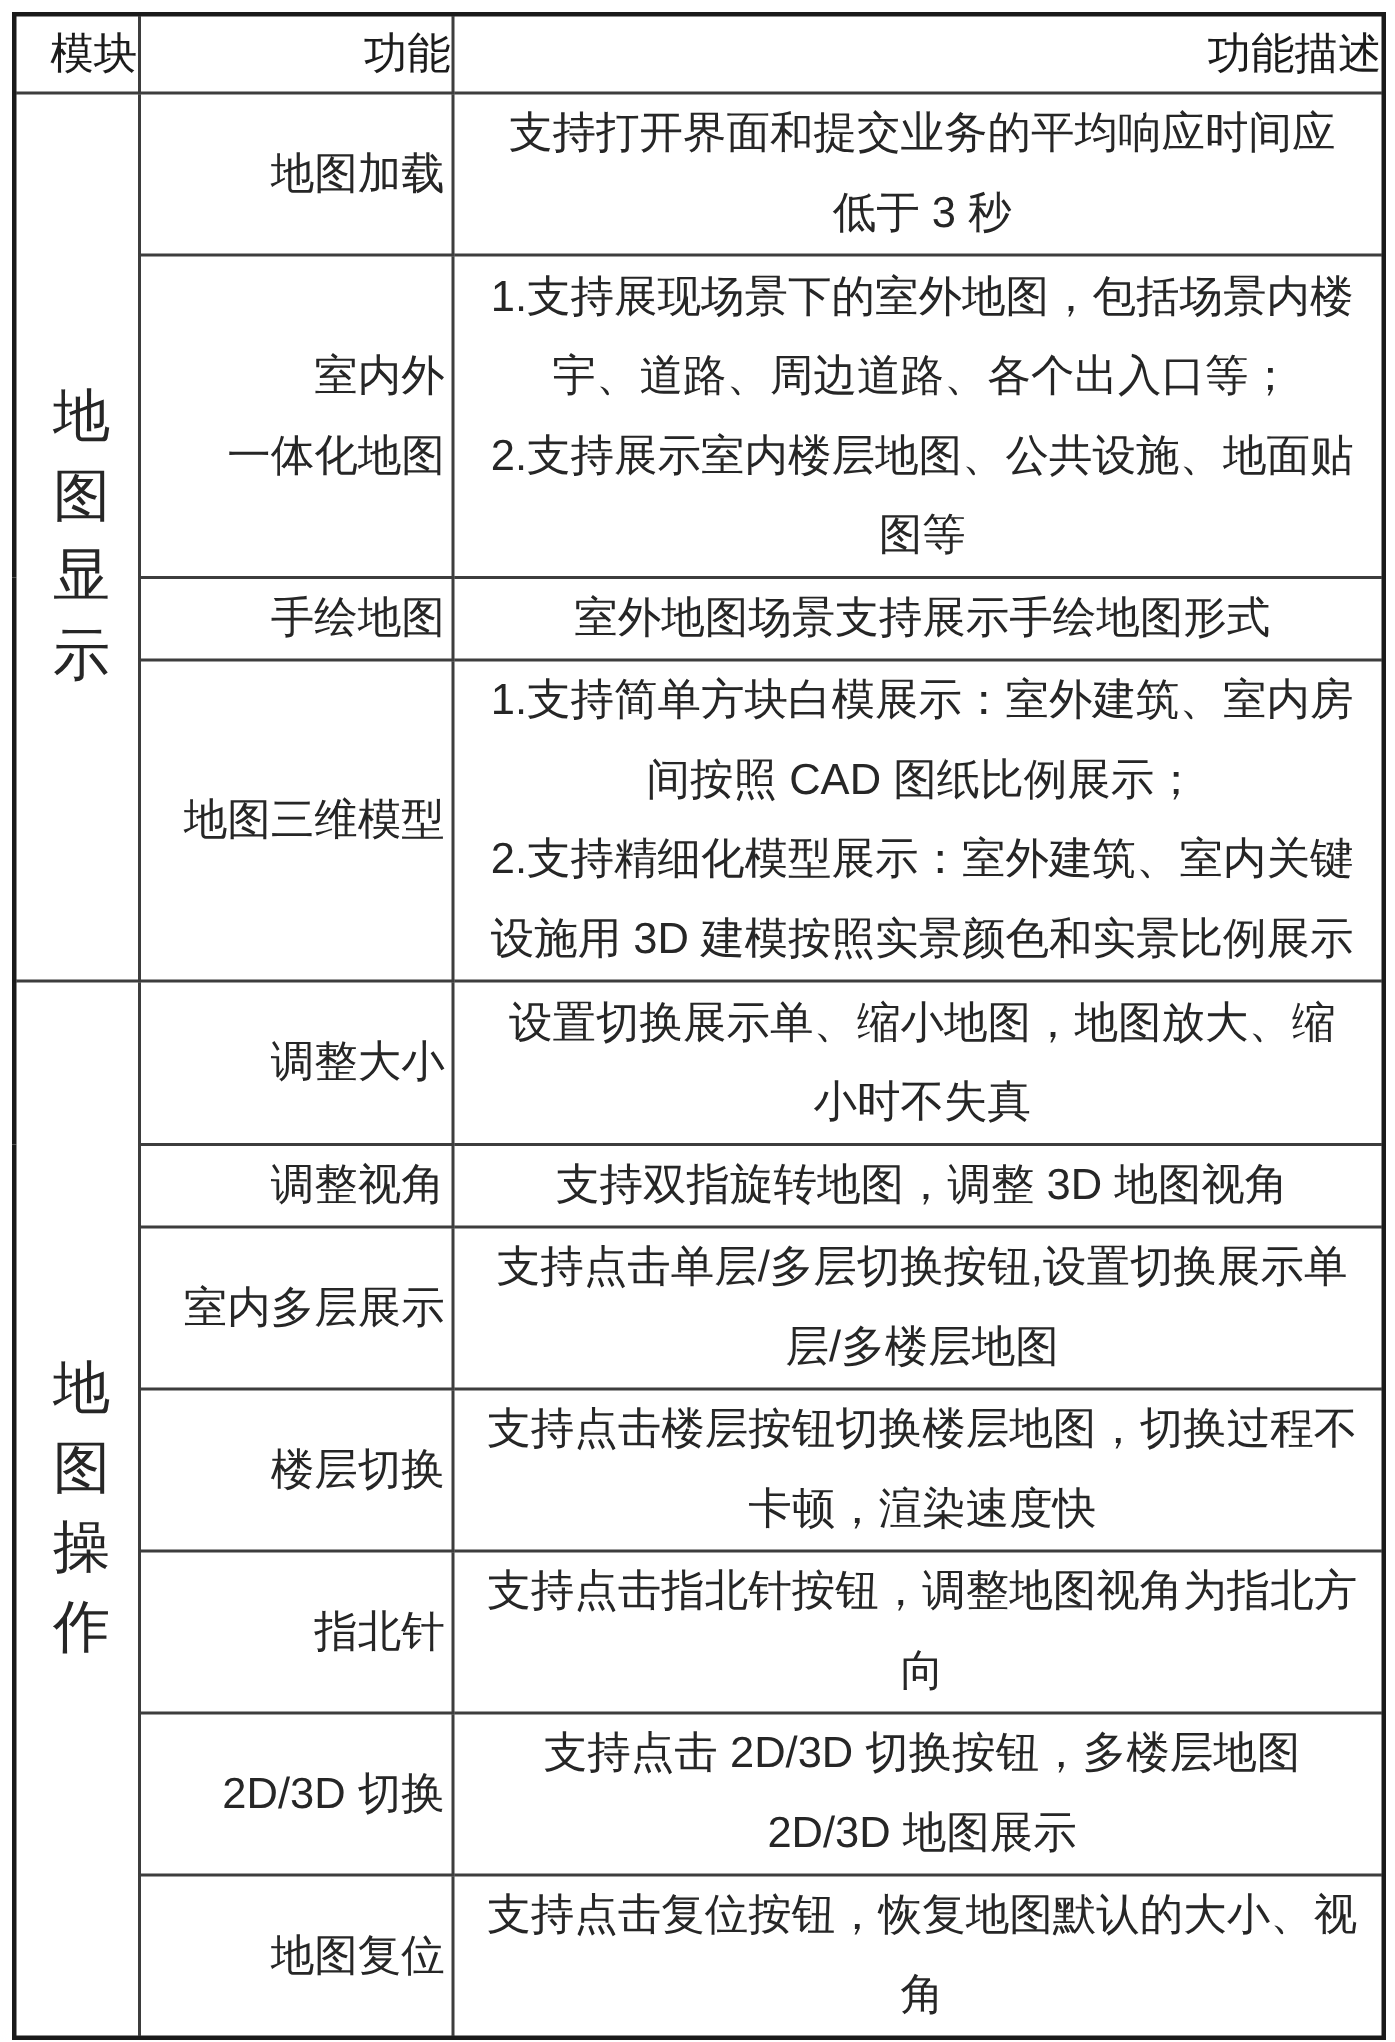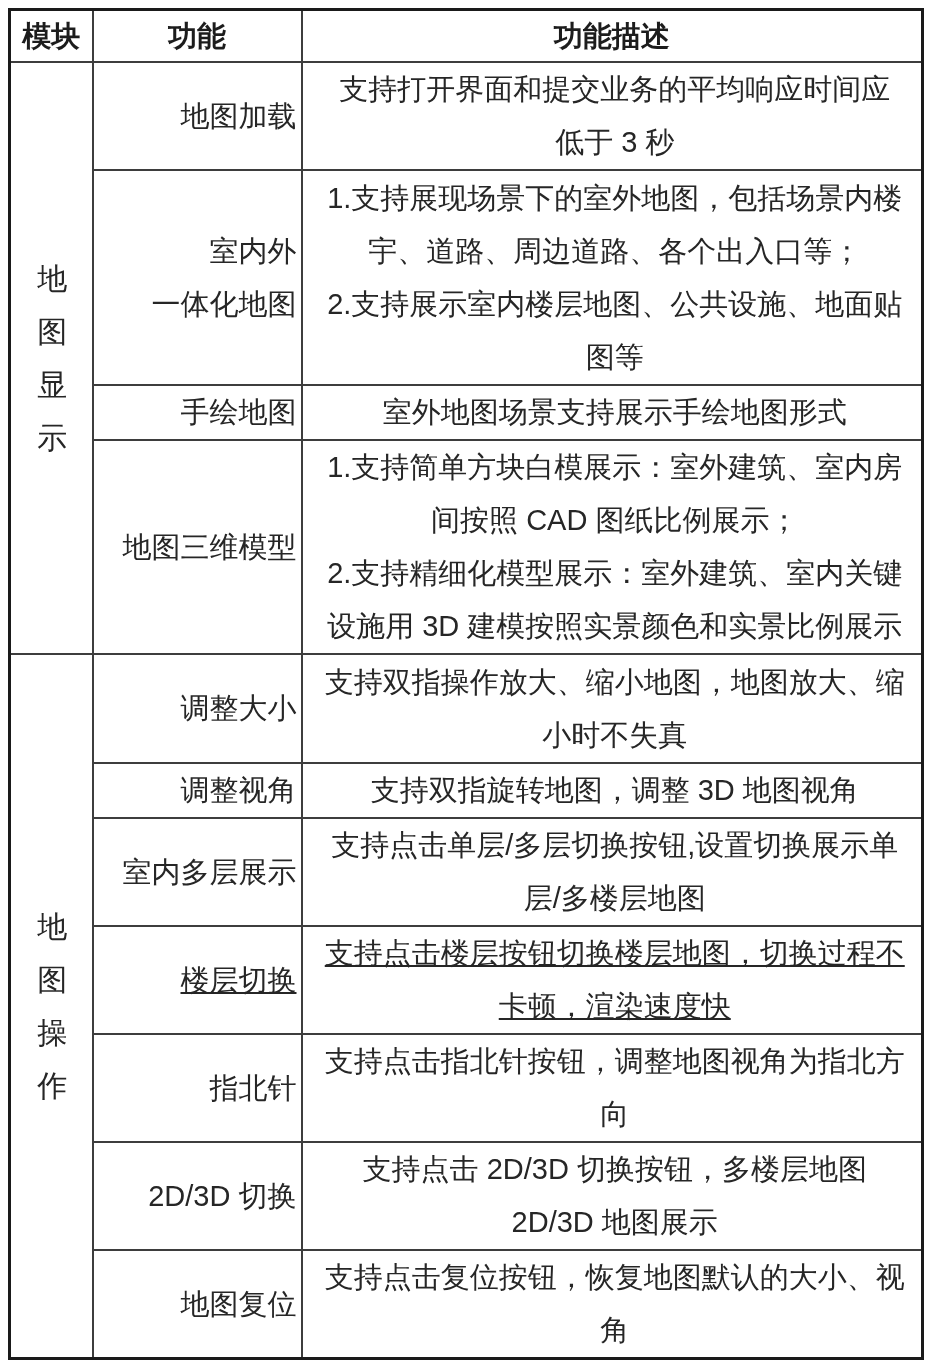"模块" thead th { font-weight: bold -> normal; text-align: center -> right }
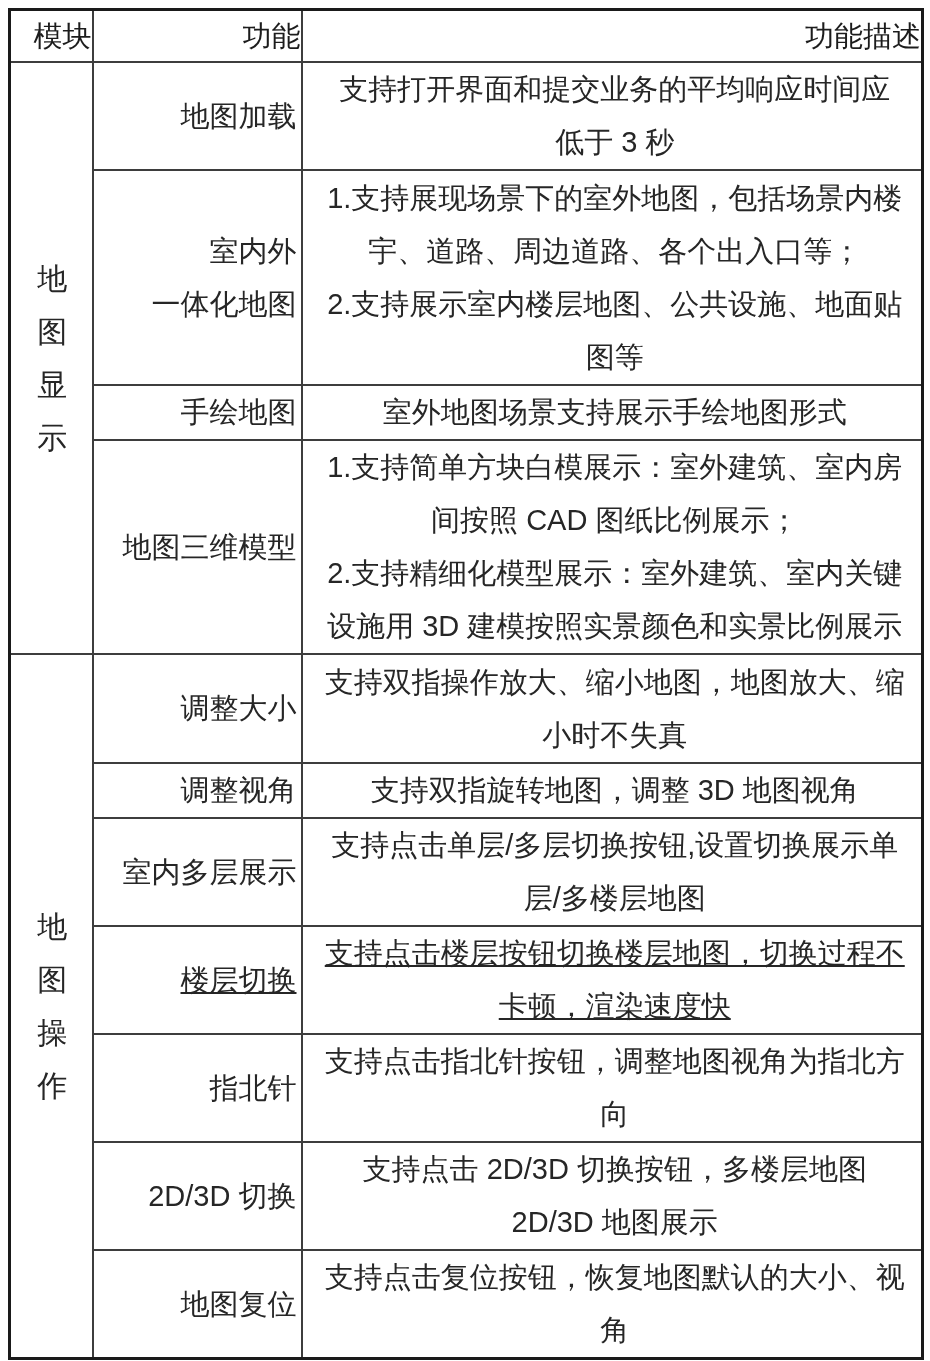"地图显示" .module-vtext { font-size: 30px -> 38px; text-align: right -> left }
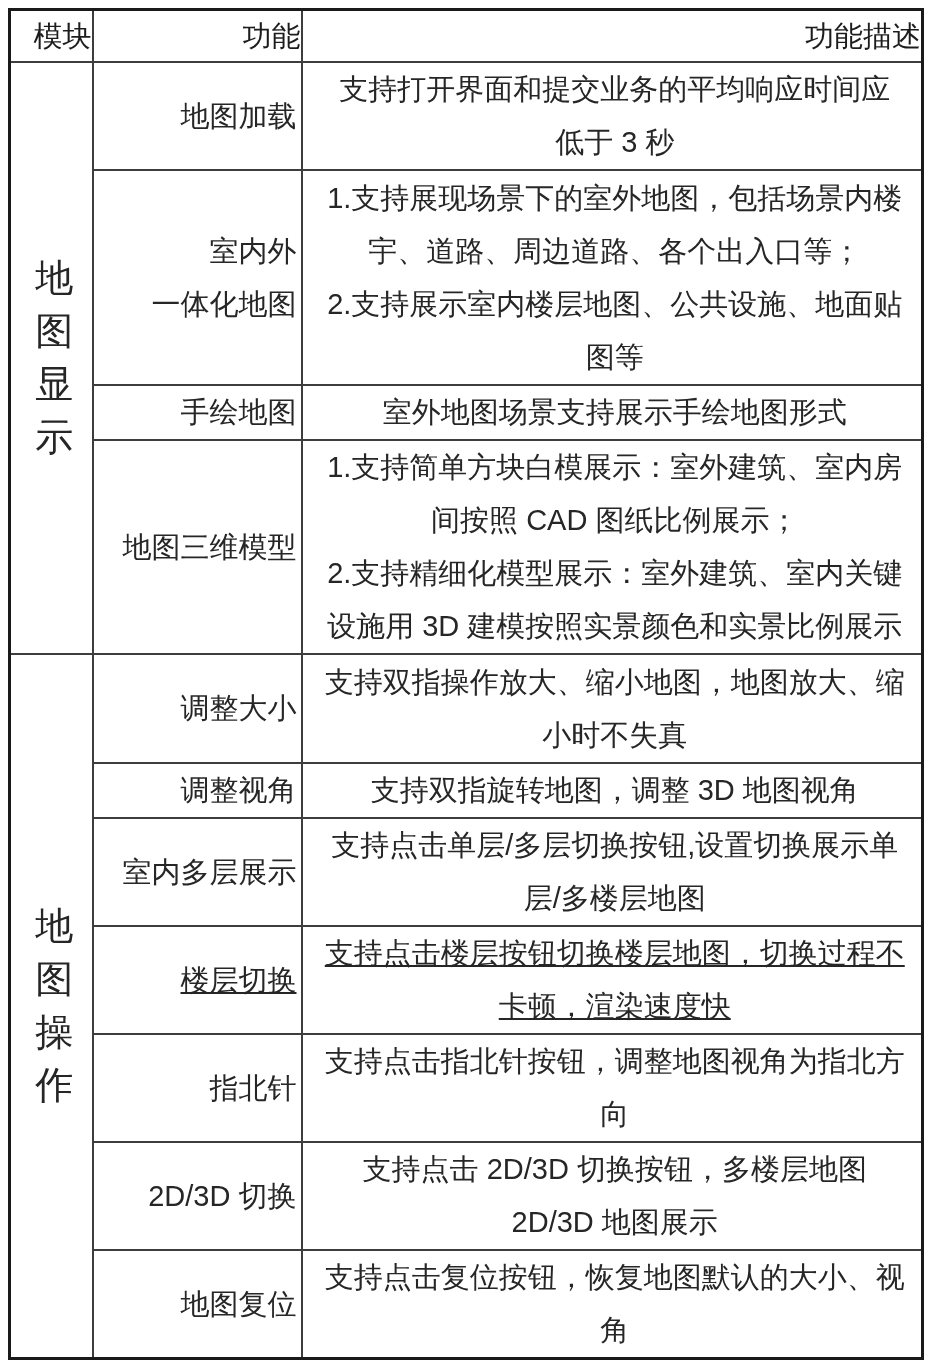"支持双指操作放大、缩小地图，地图放大、缩" td.desc-cell { text: 支持双指操作放大 -> 设置切换展示单 }
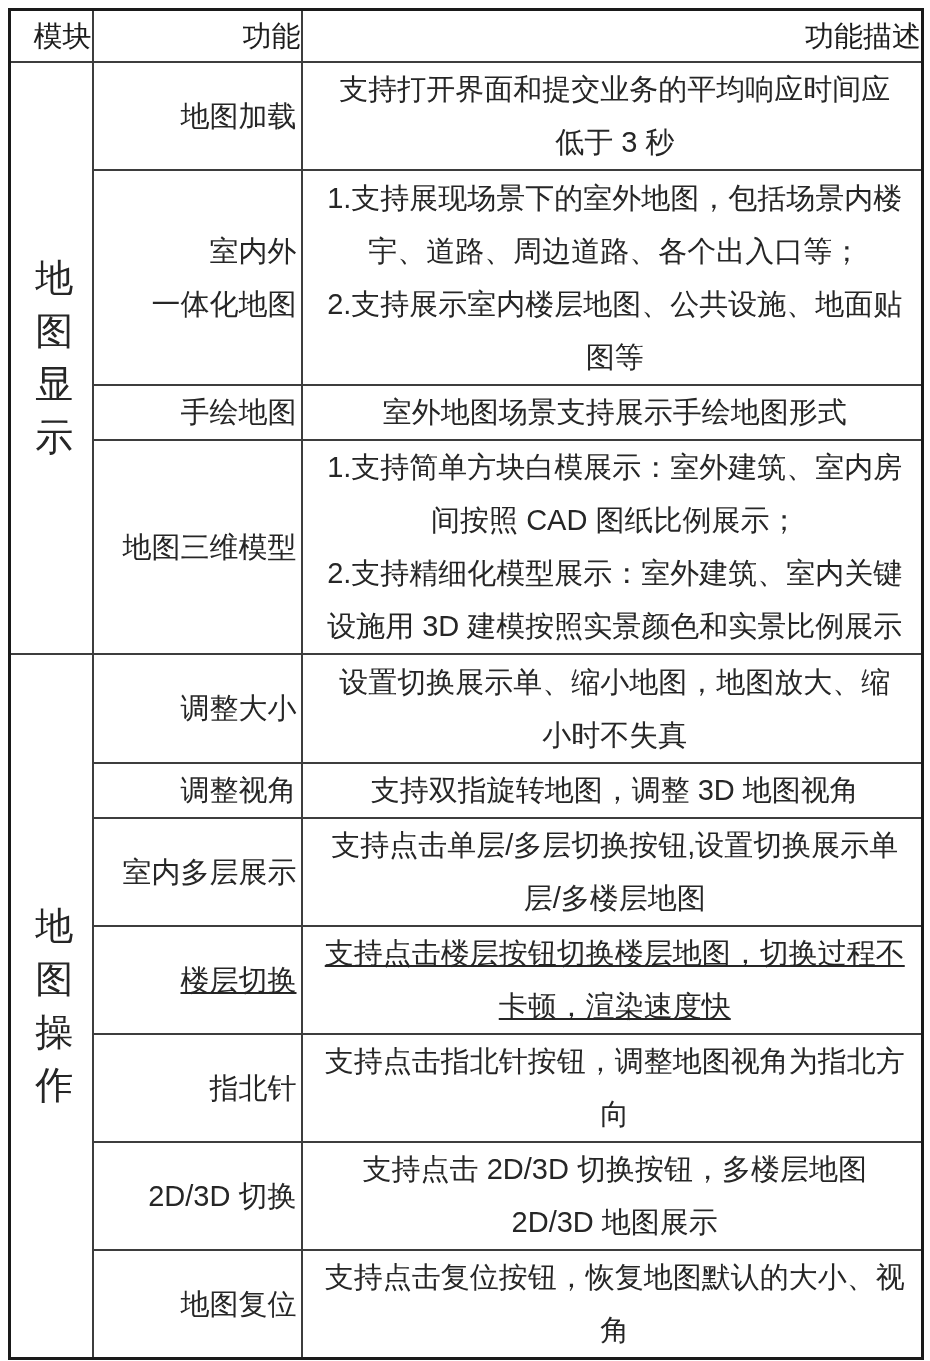"楼层切换" tr.h107 { text-decoration: underline -> none }
